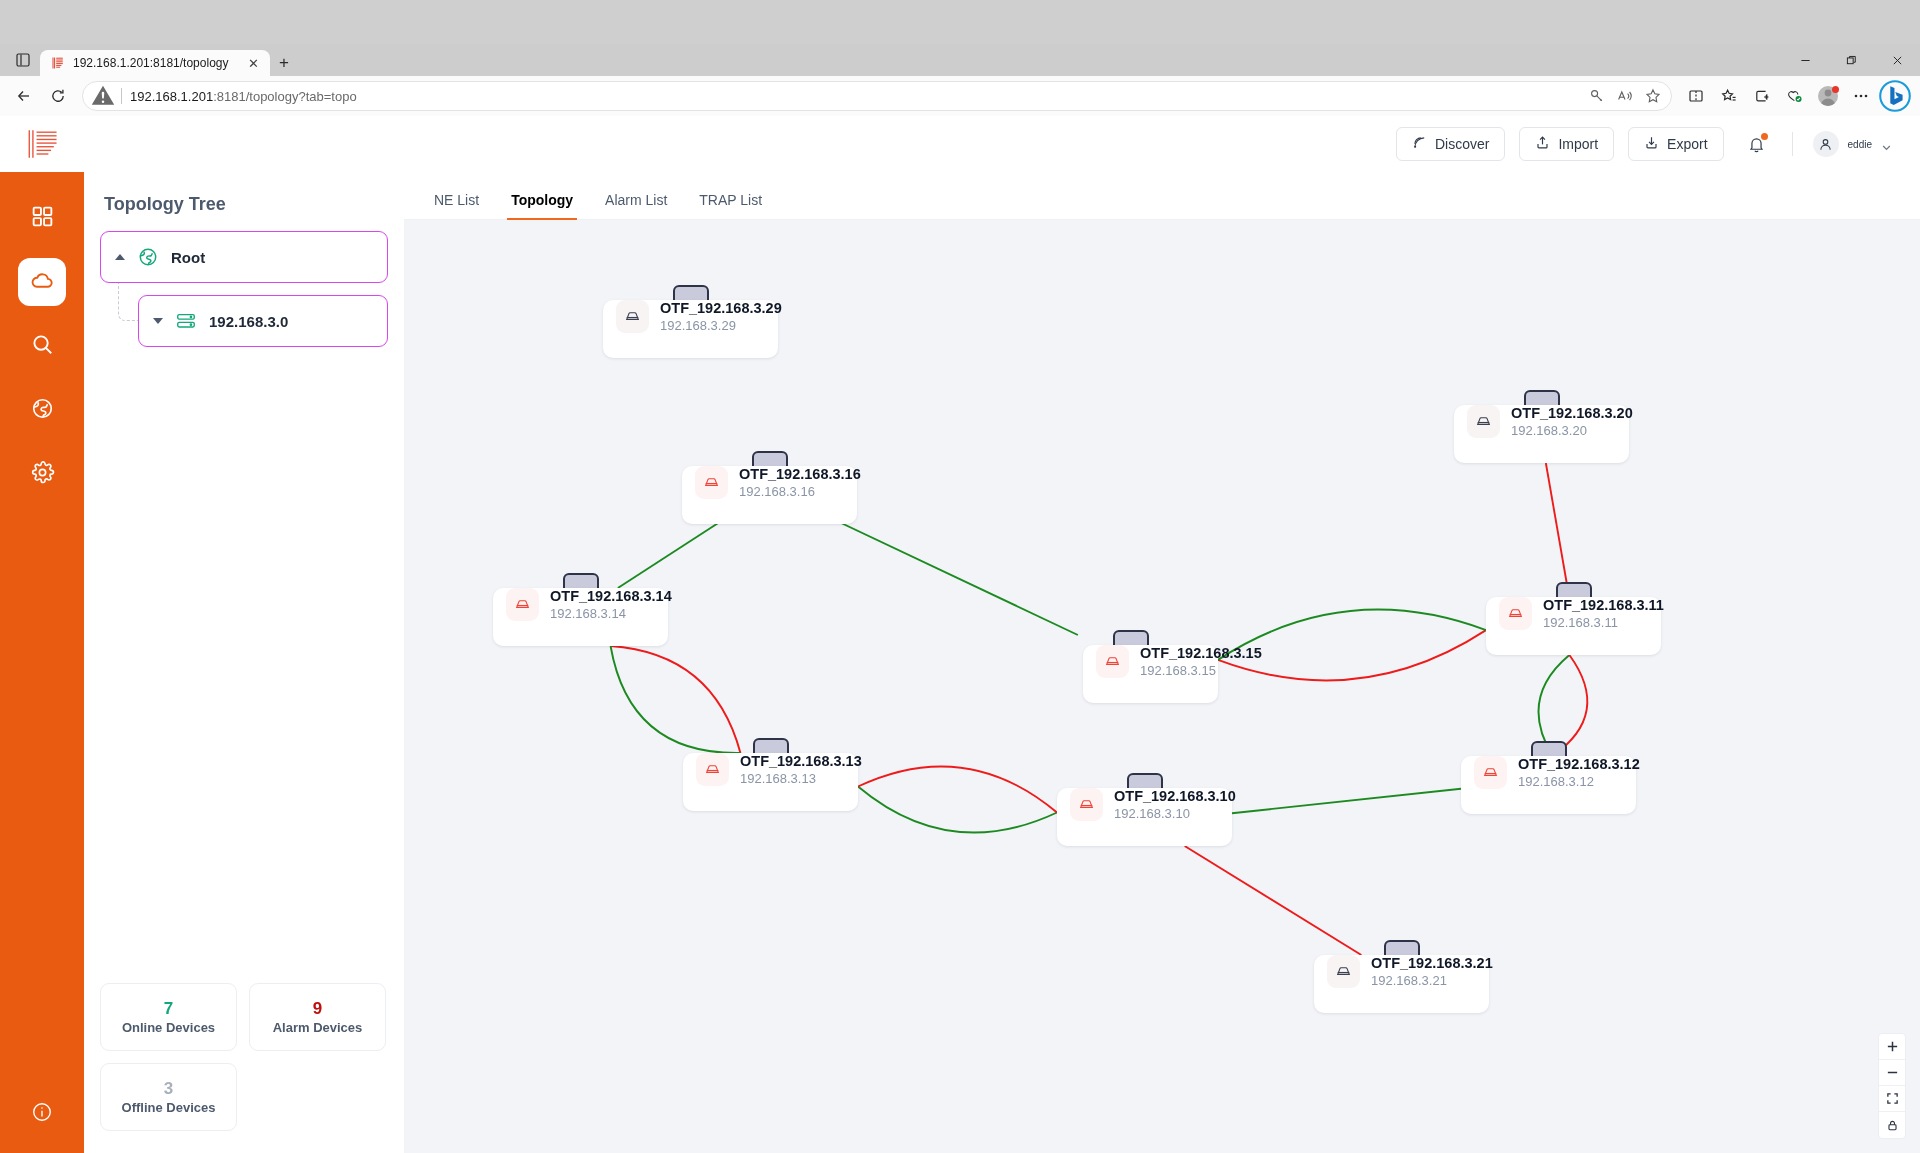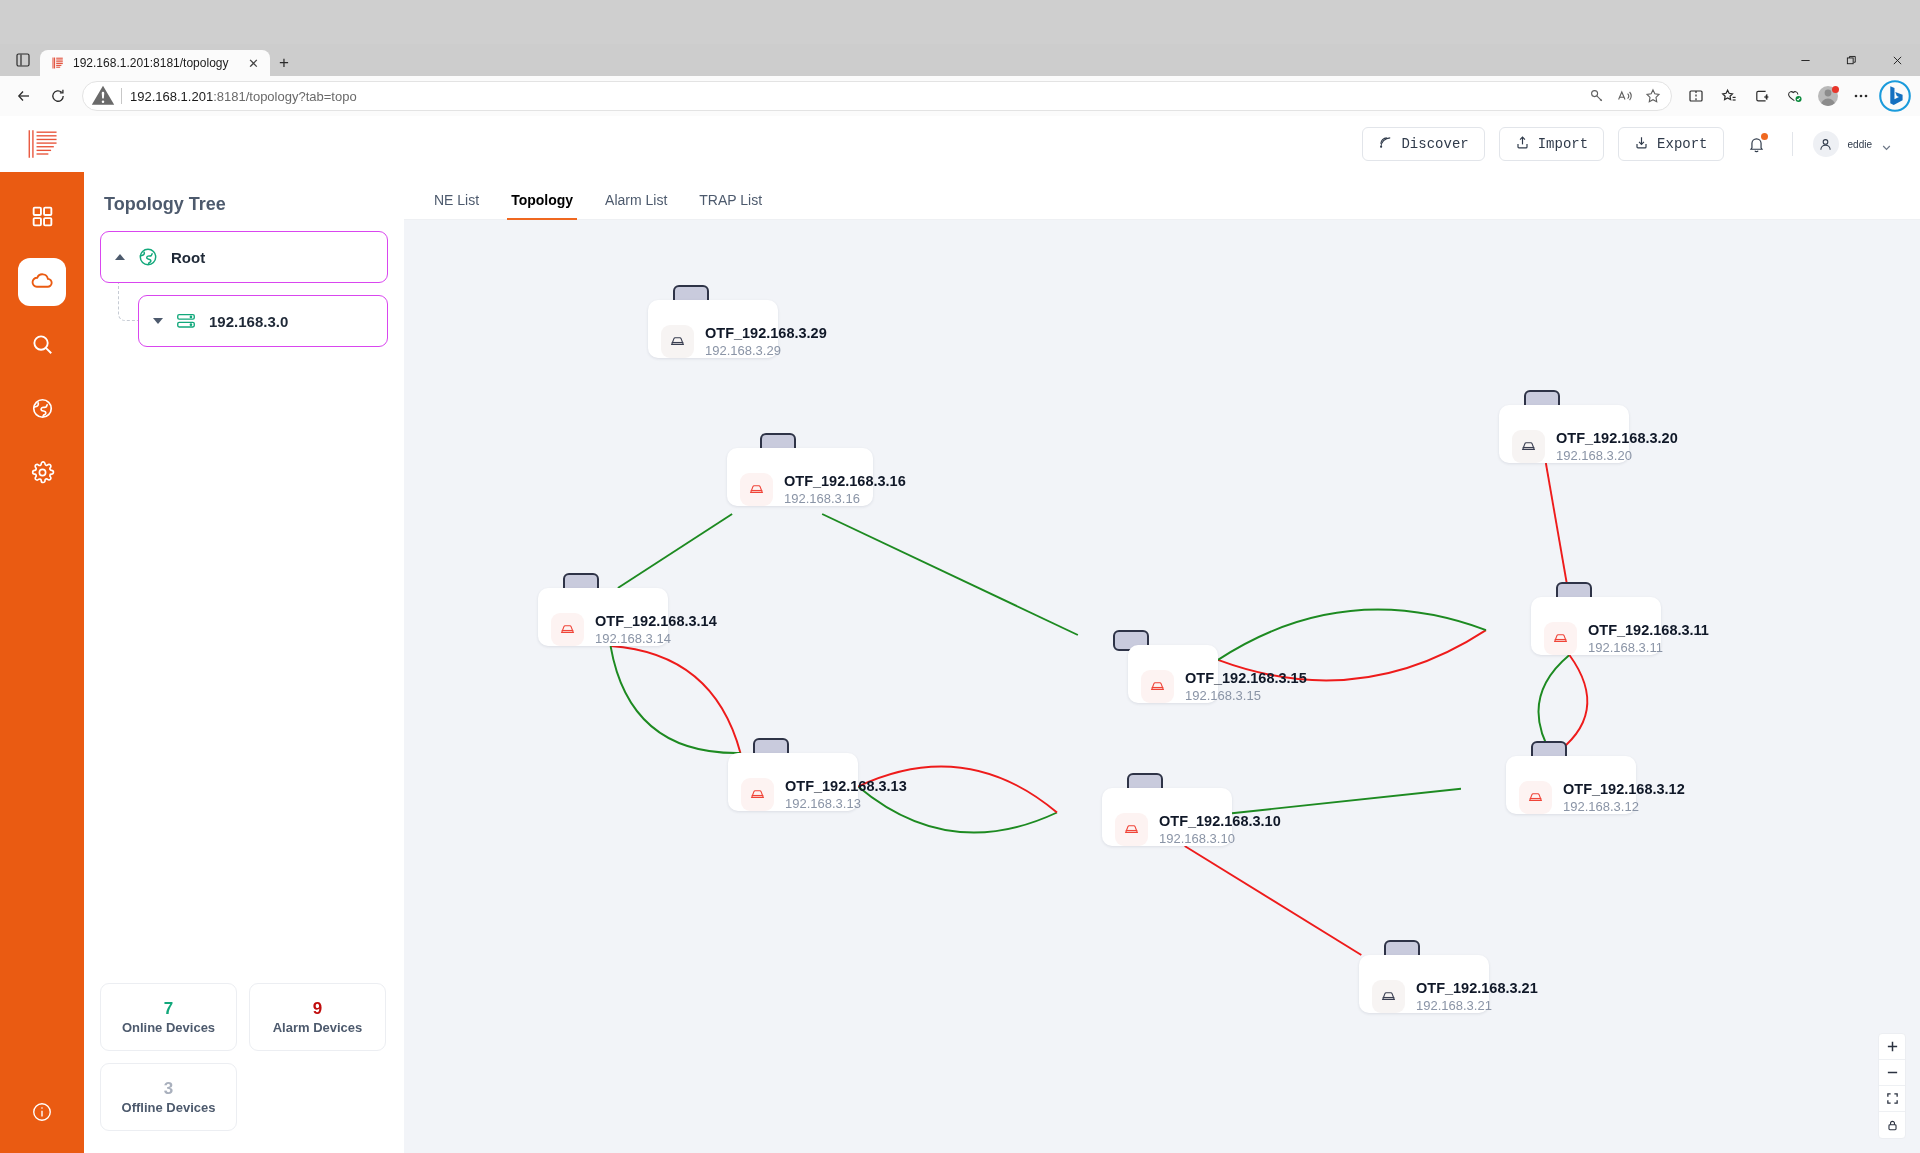"Discover" .hdr-btn { font-family: Liberation Mono, monospace -> none }
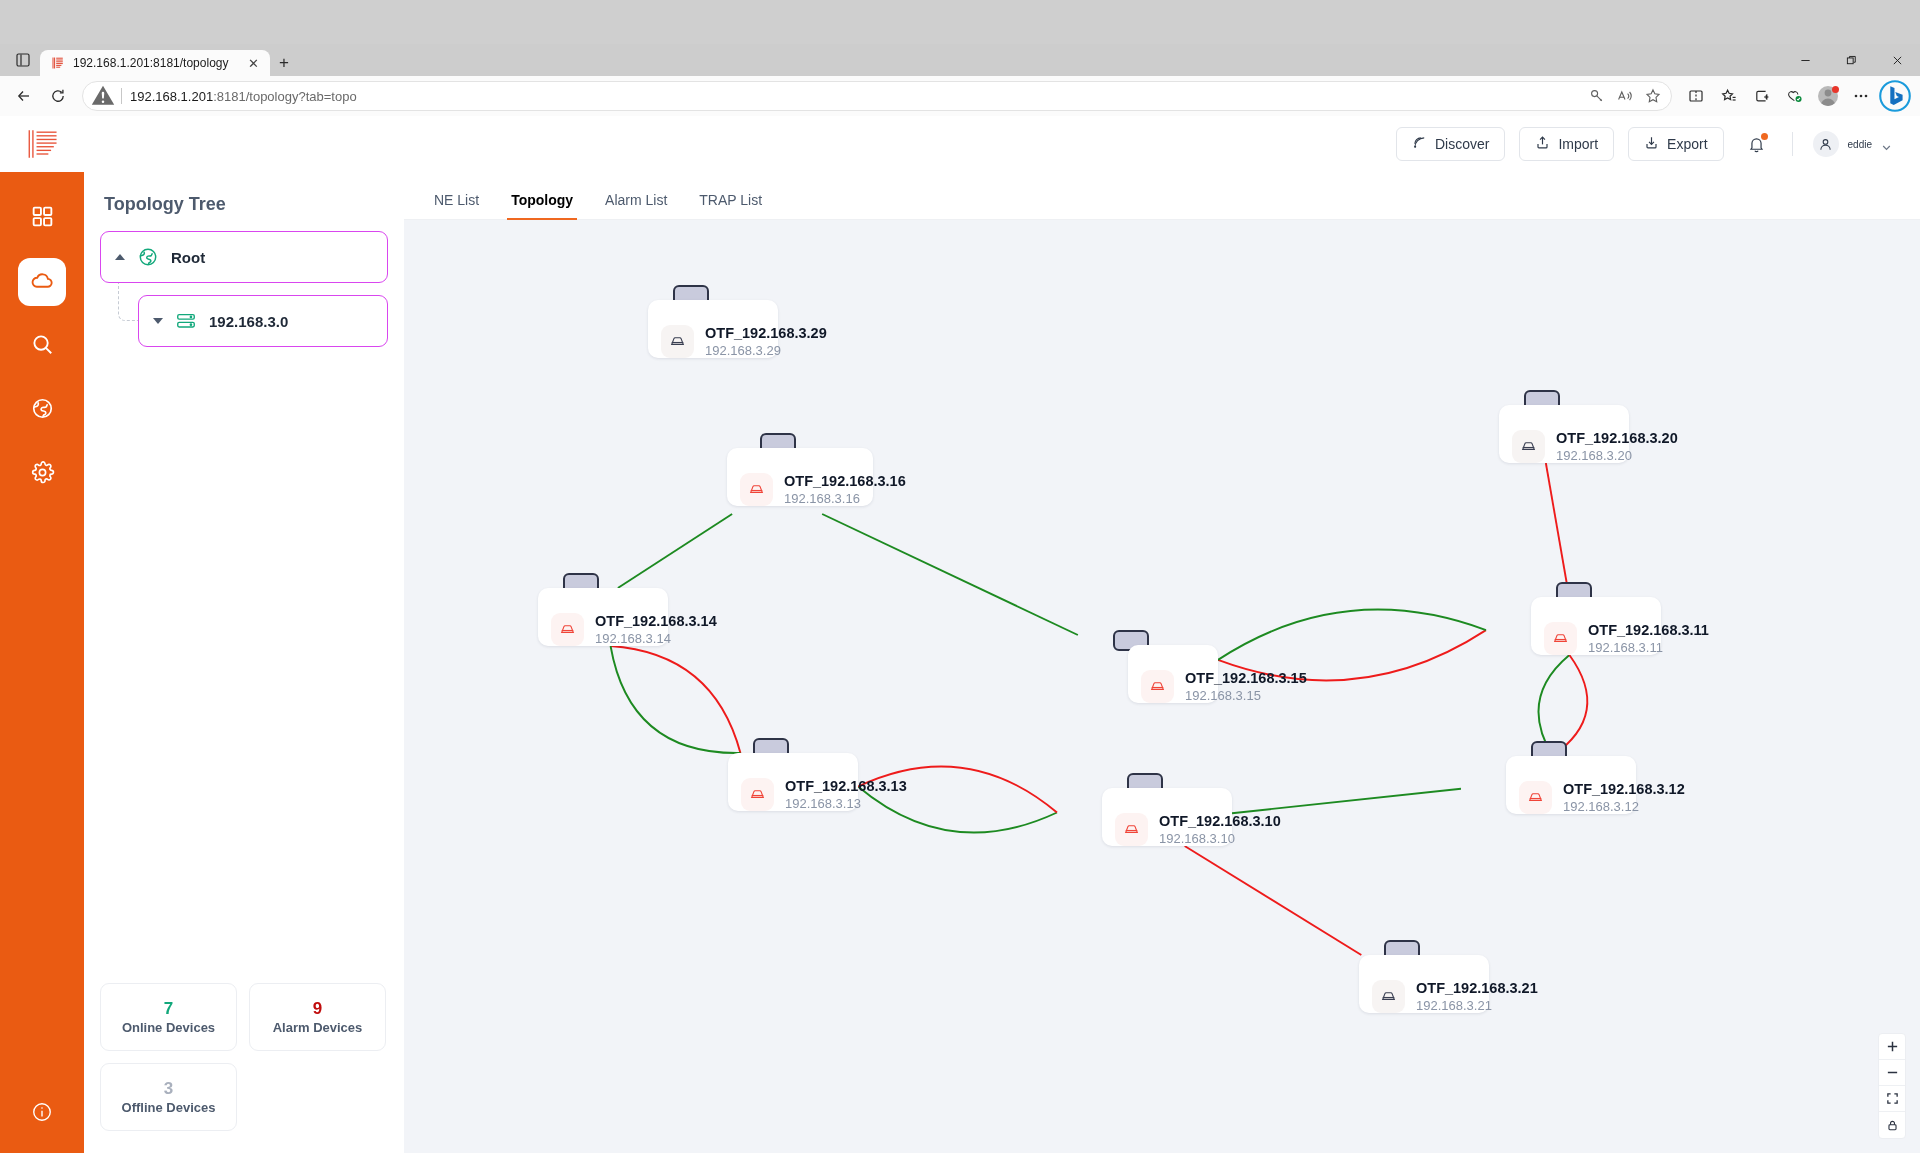"OTF_192.168.3.29" .topo-card { align-items: flex-end -> flex-start; margin-left: 45px -> none }
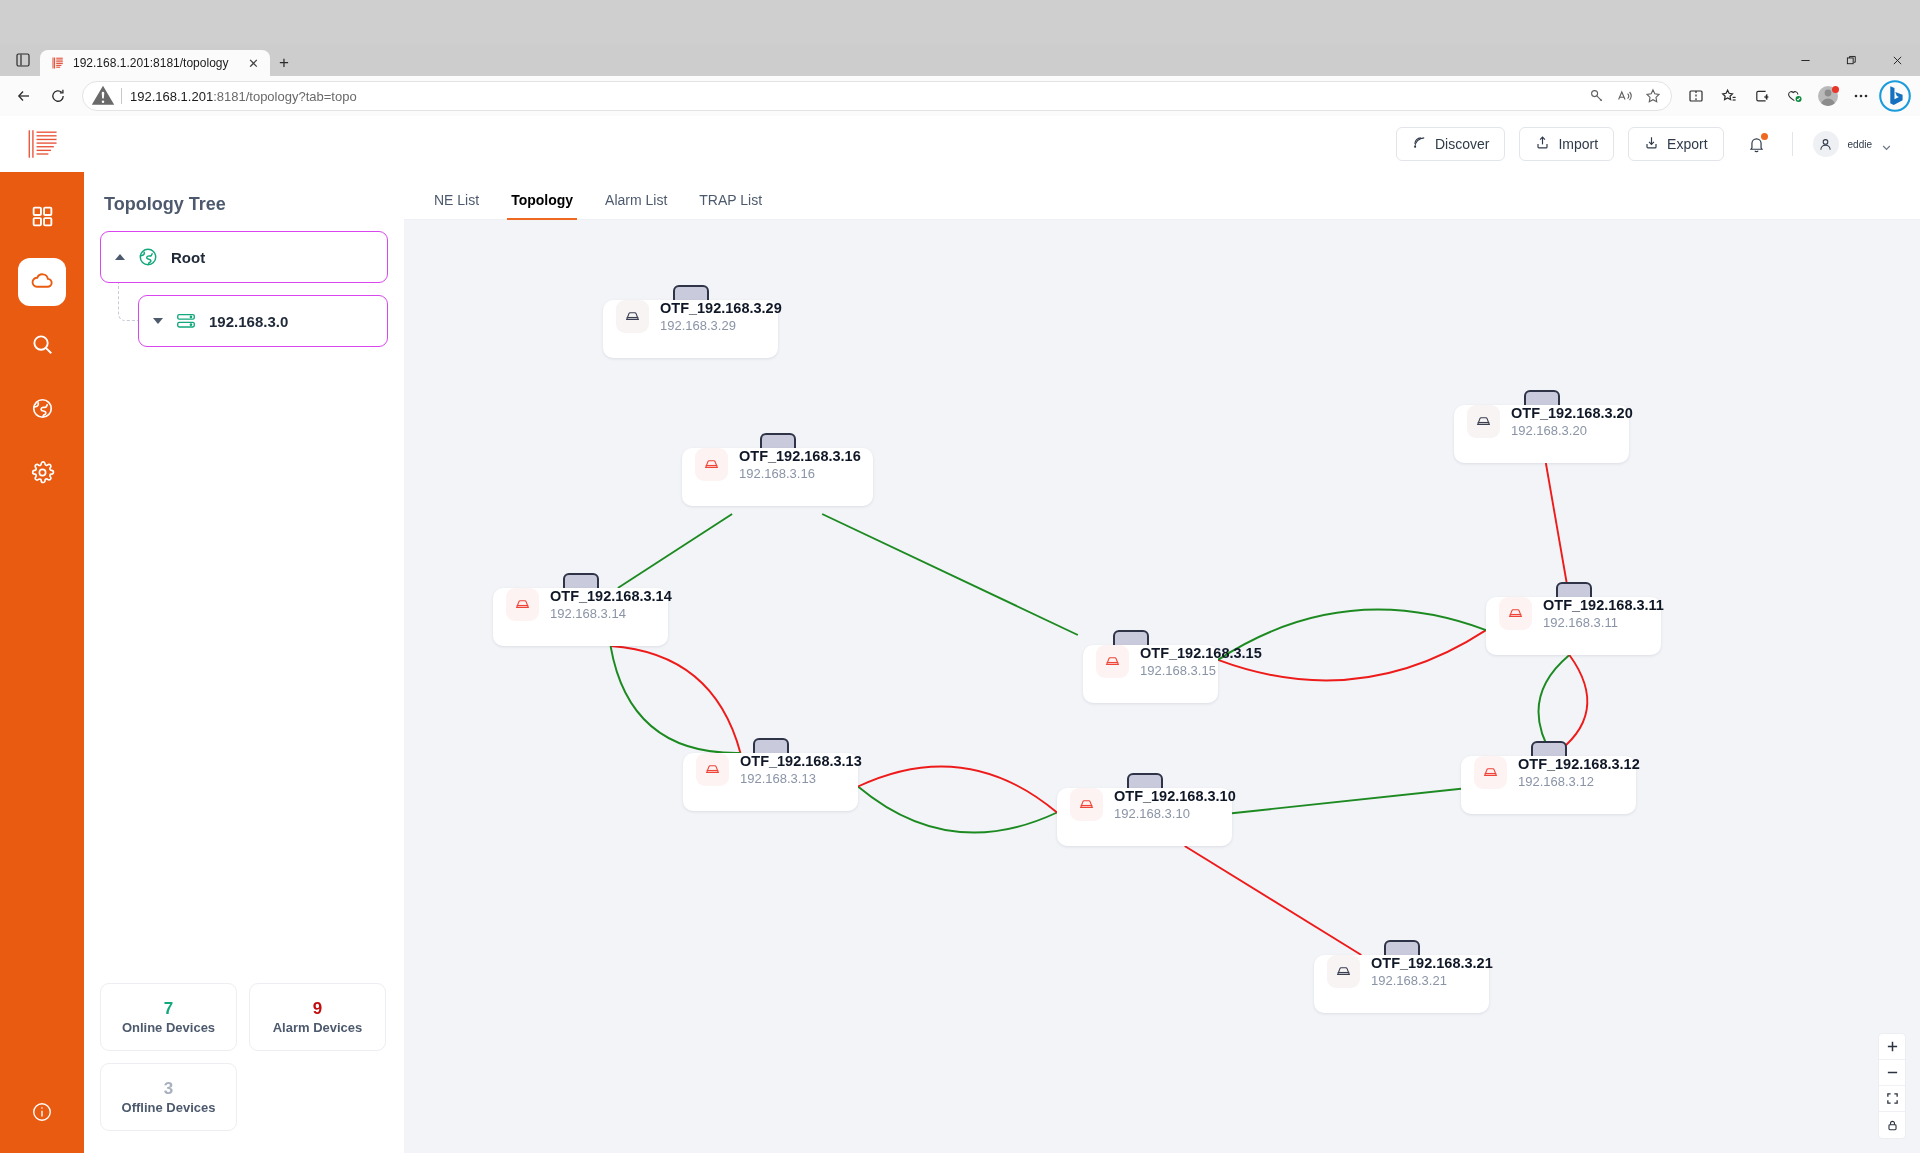"OTF_192.168.3.16" div.topo-node { top: 228px -> 246px; width: 191px -> 175px }
